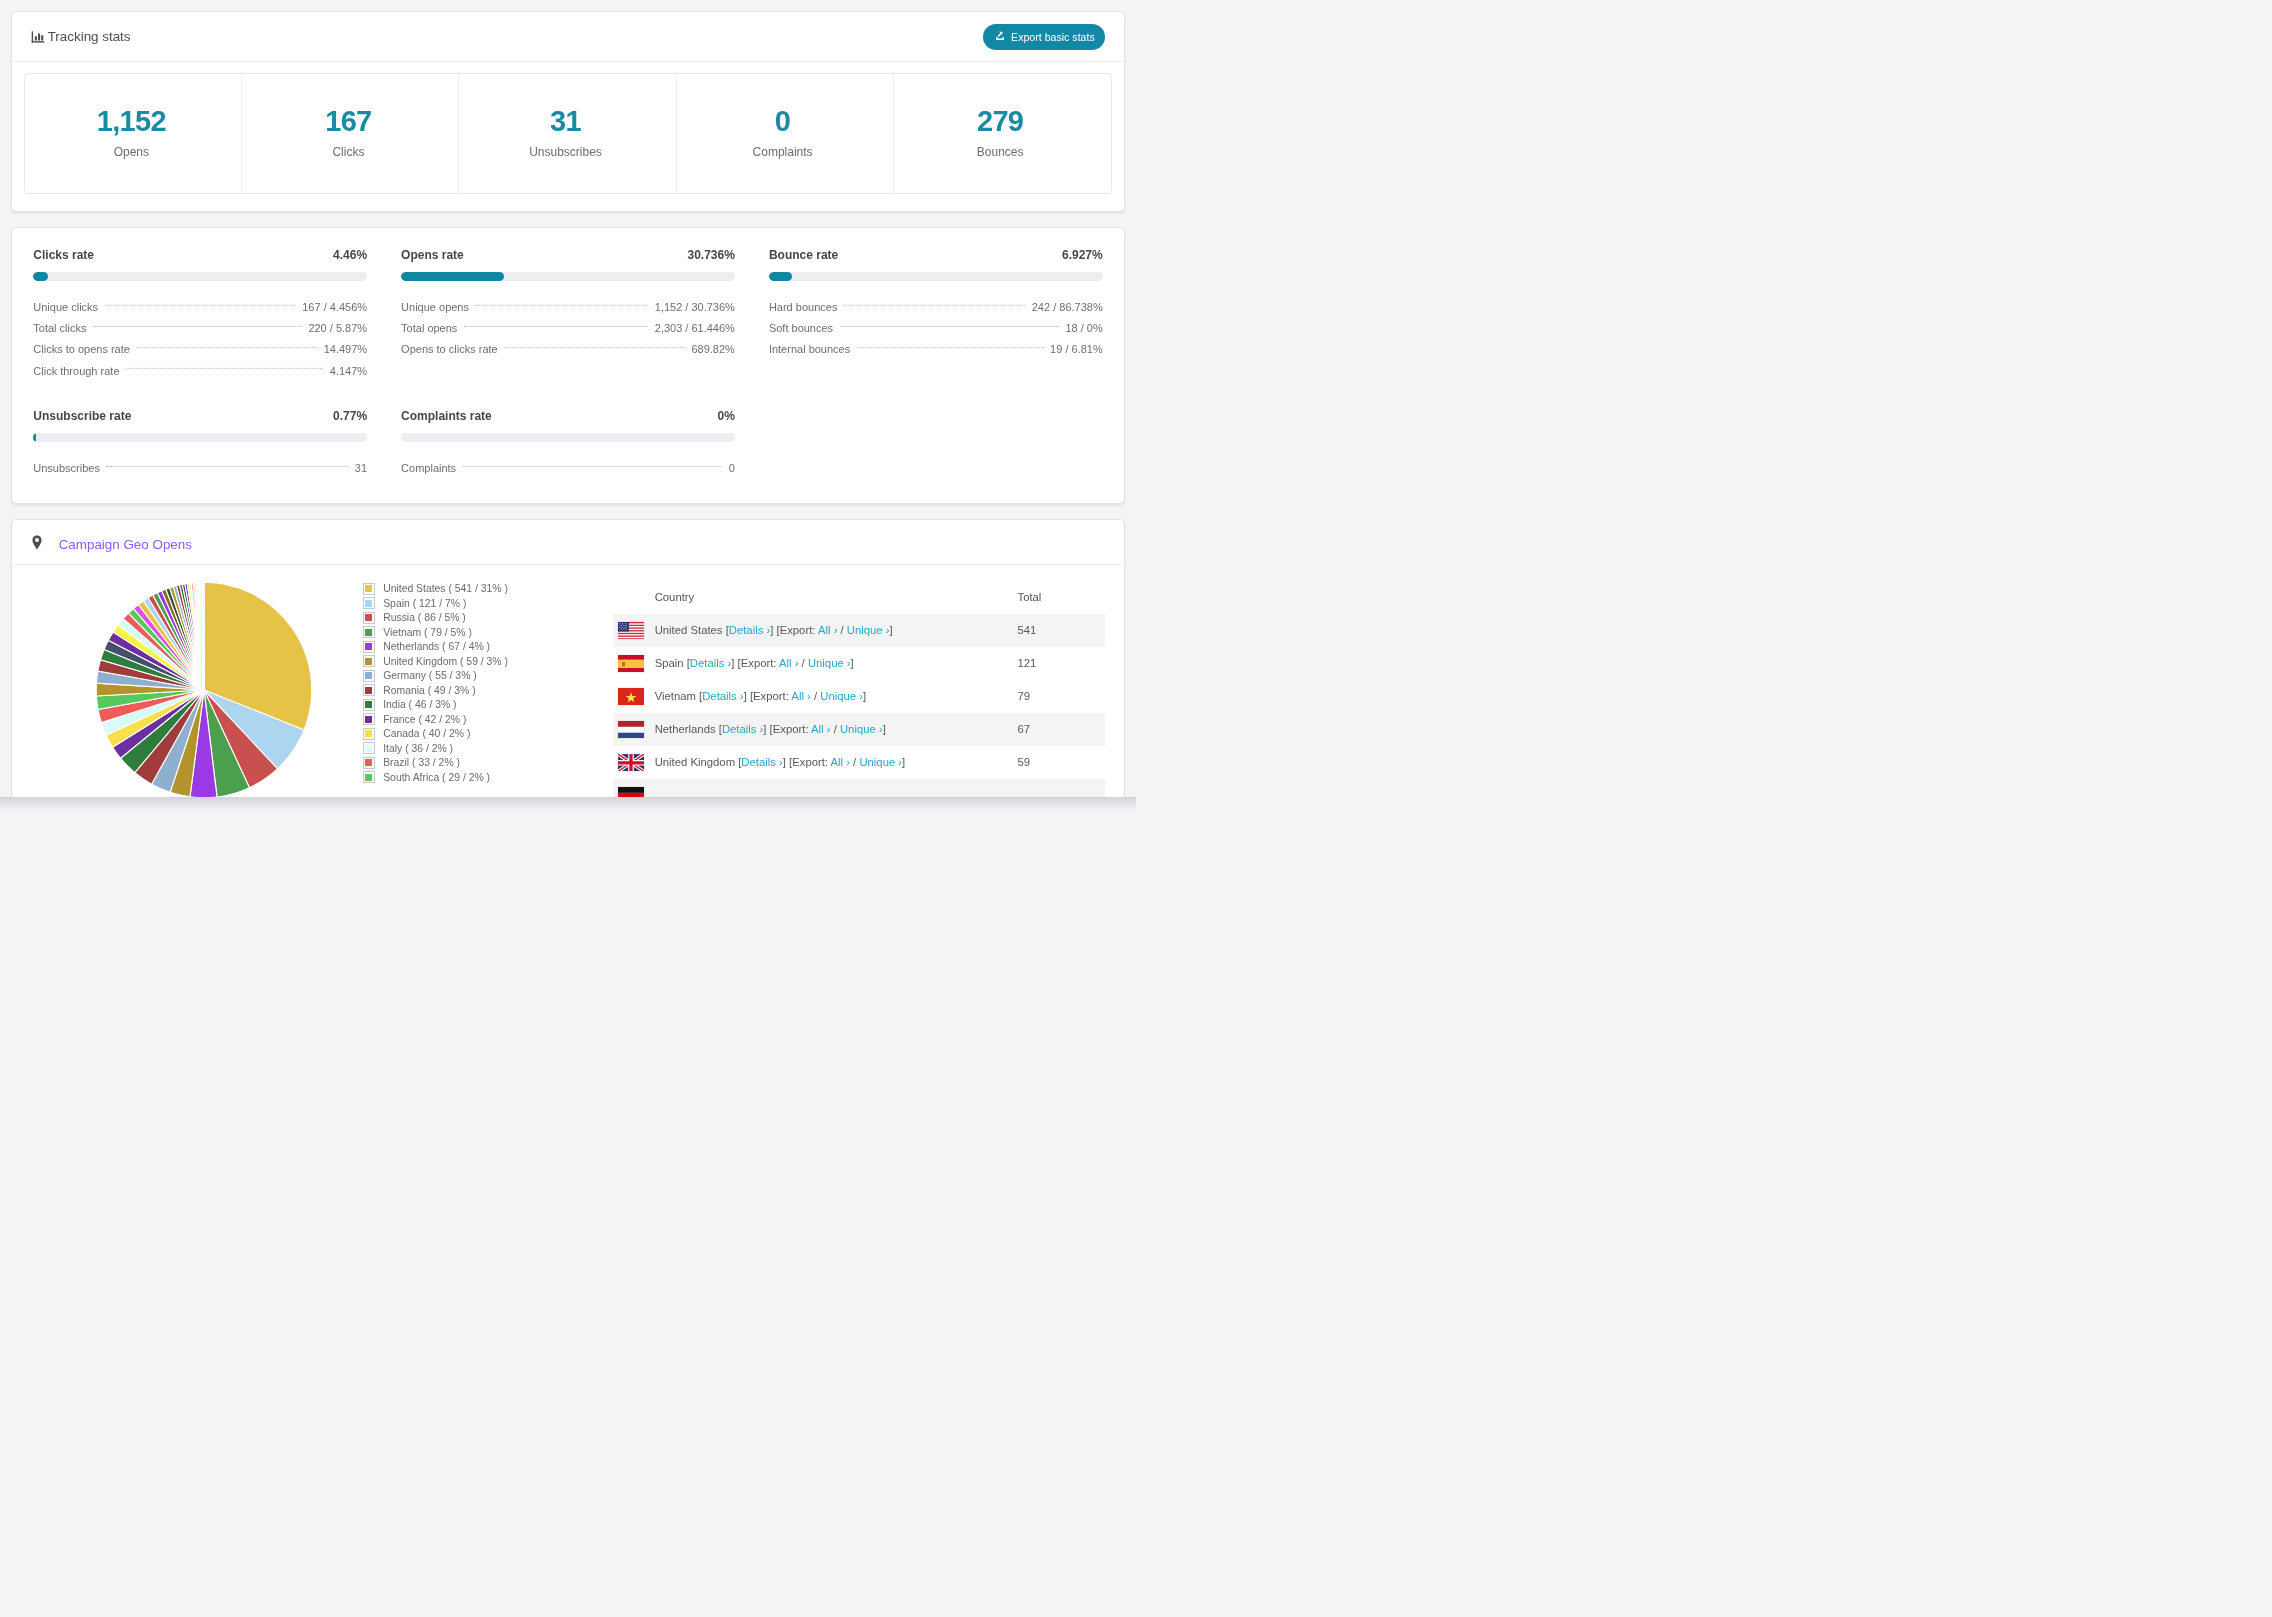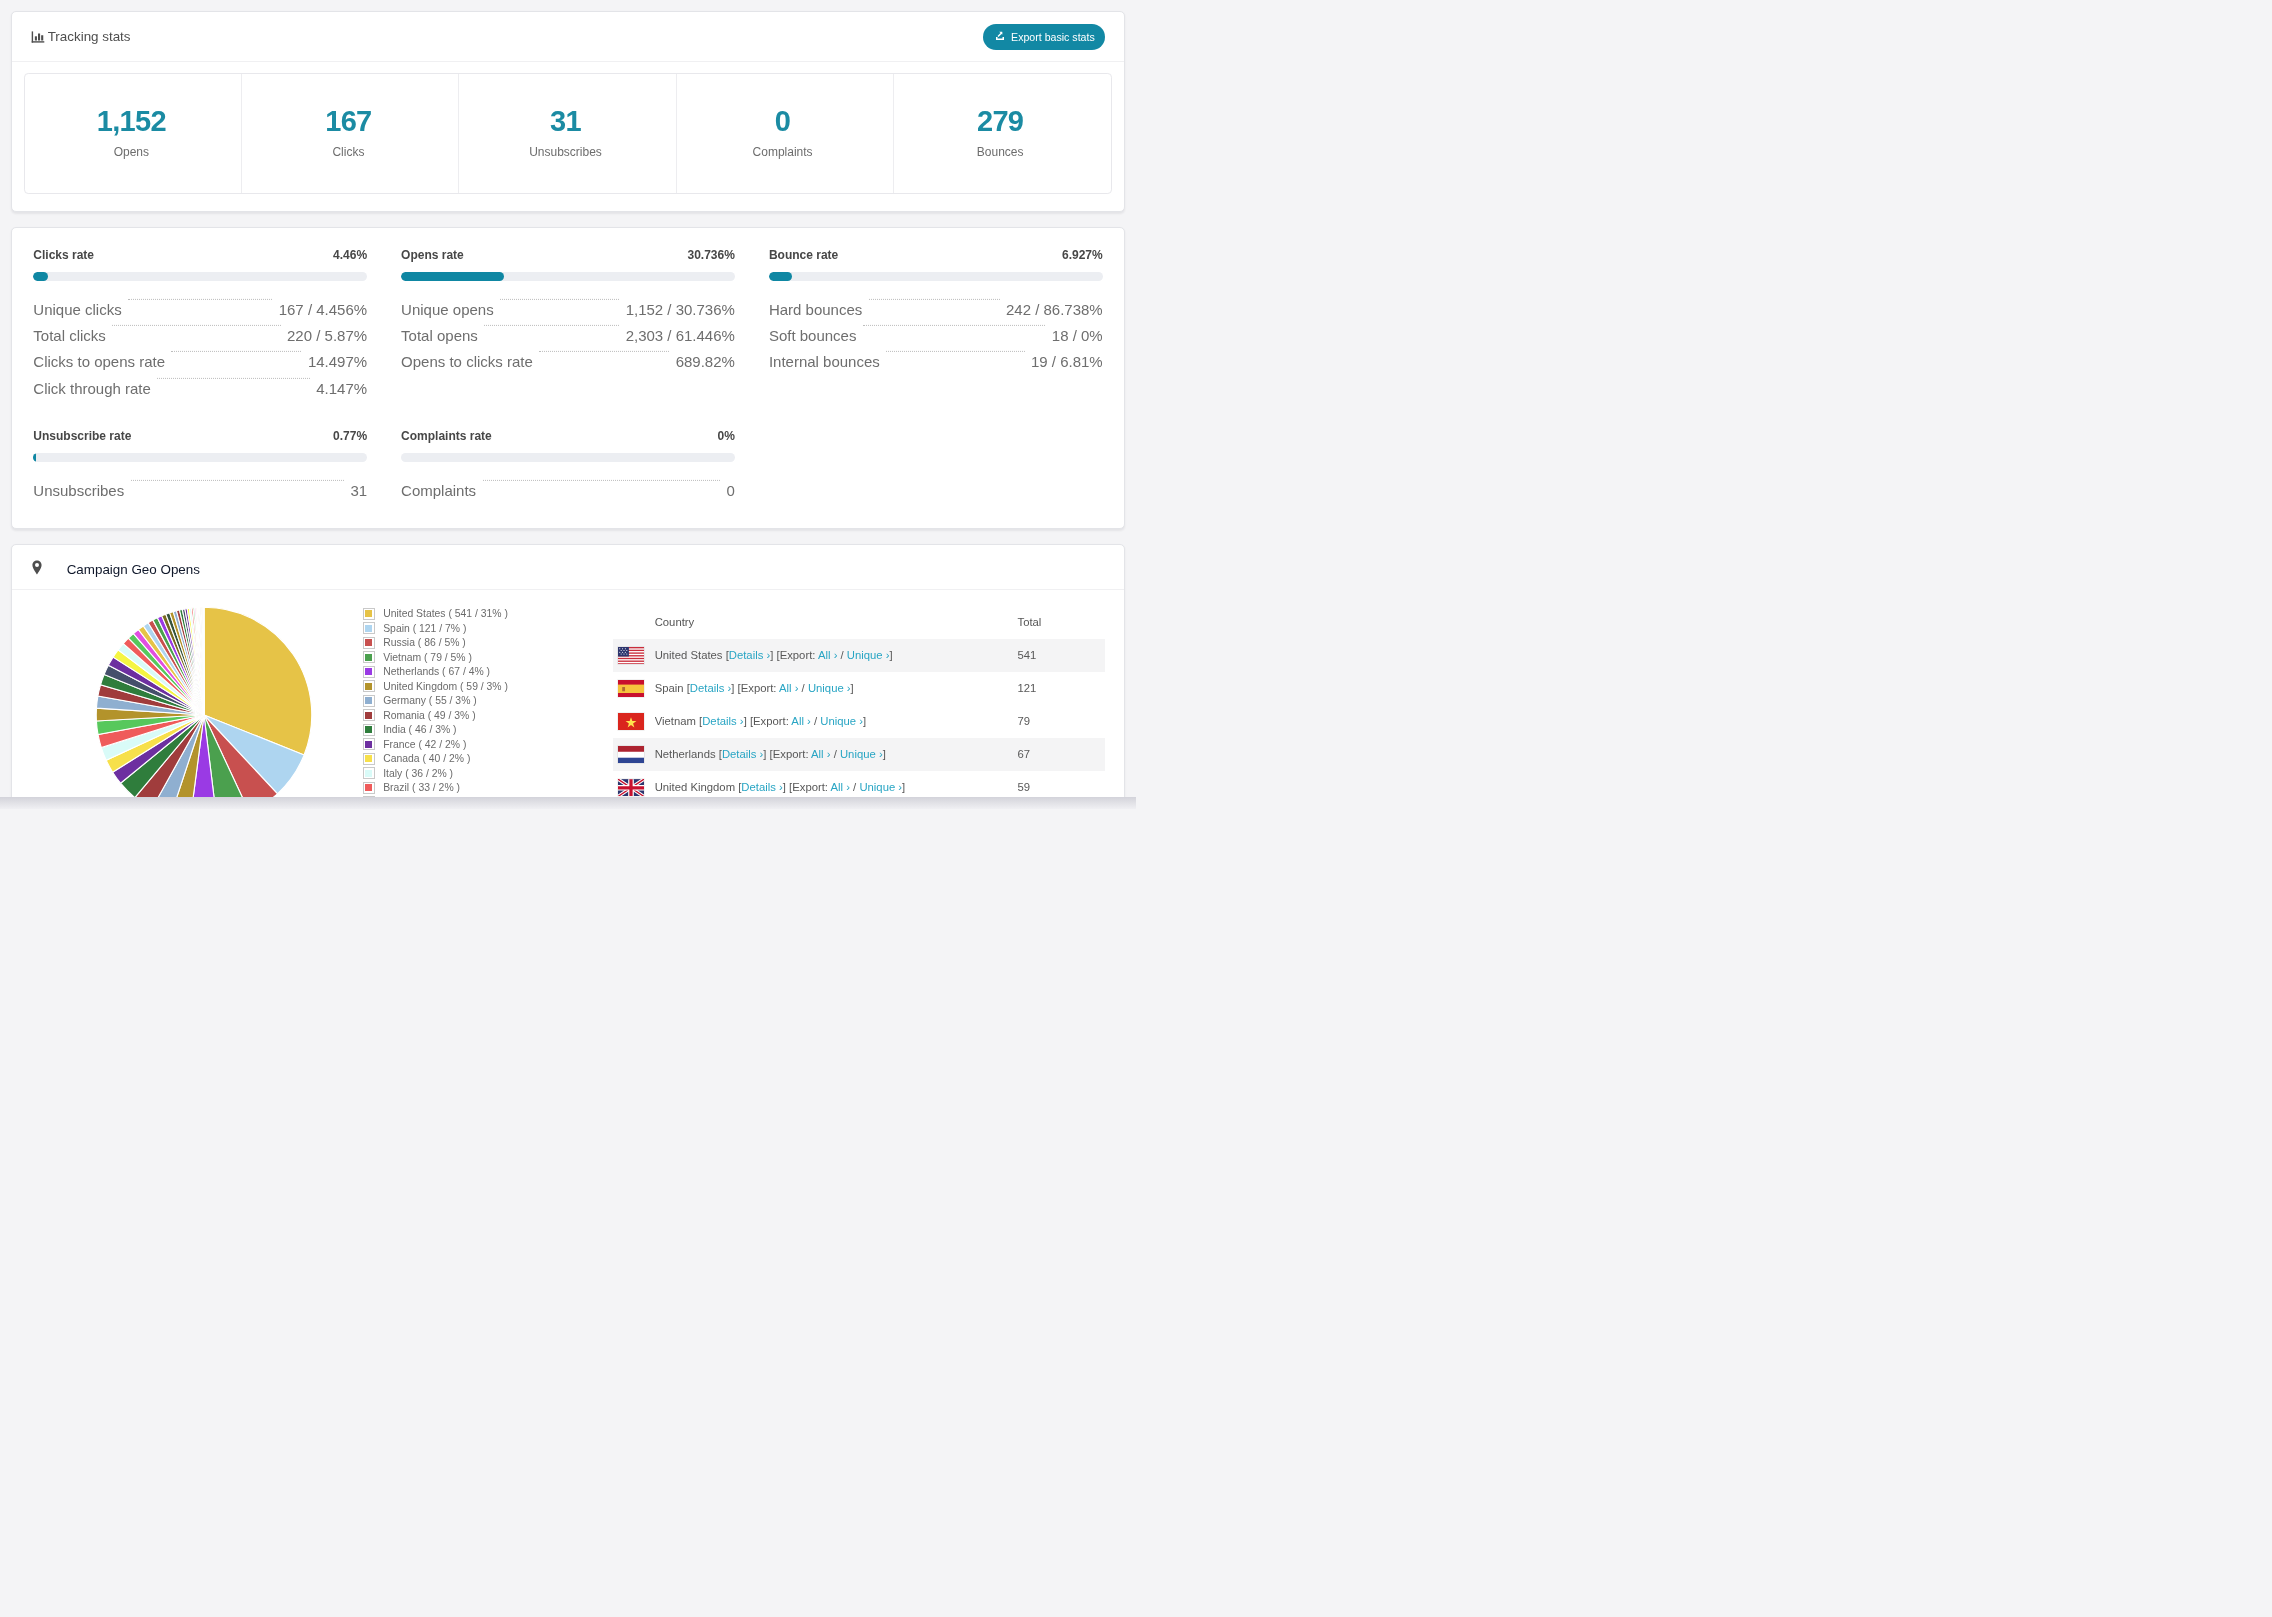"Unique clicks" .stat-row { align-items: flex-start -> center; font-size: 15px -> 11px }
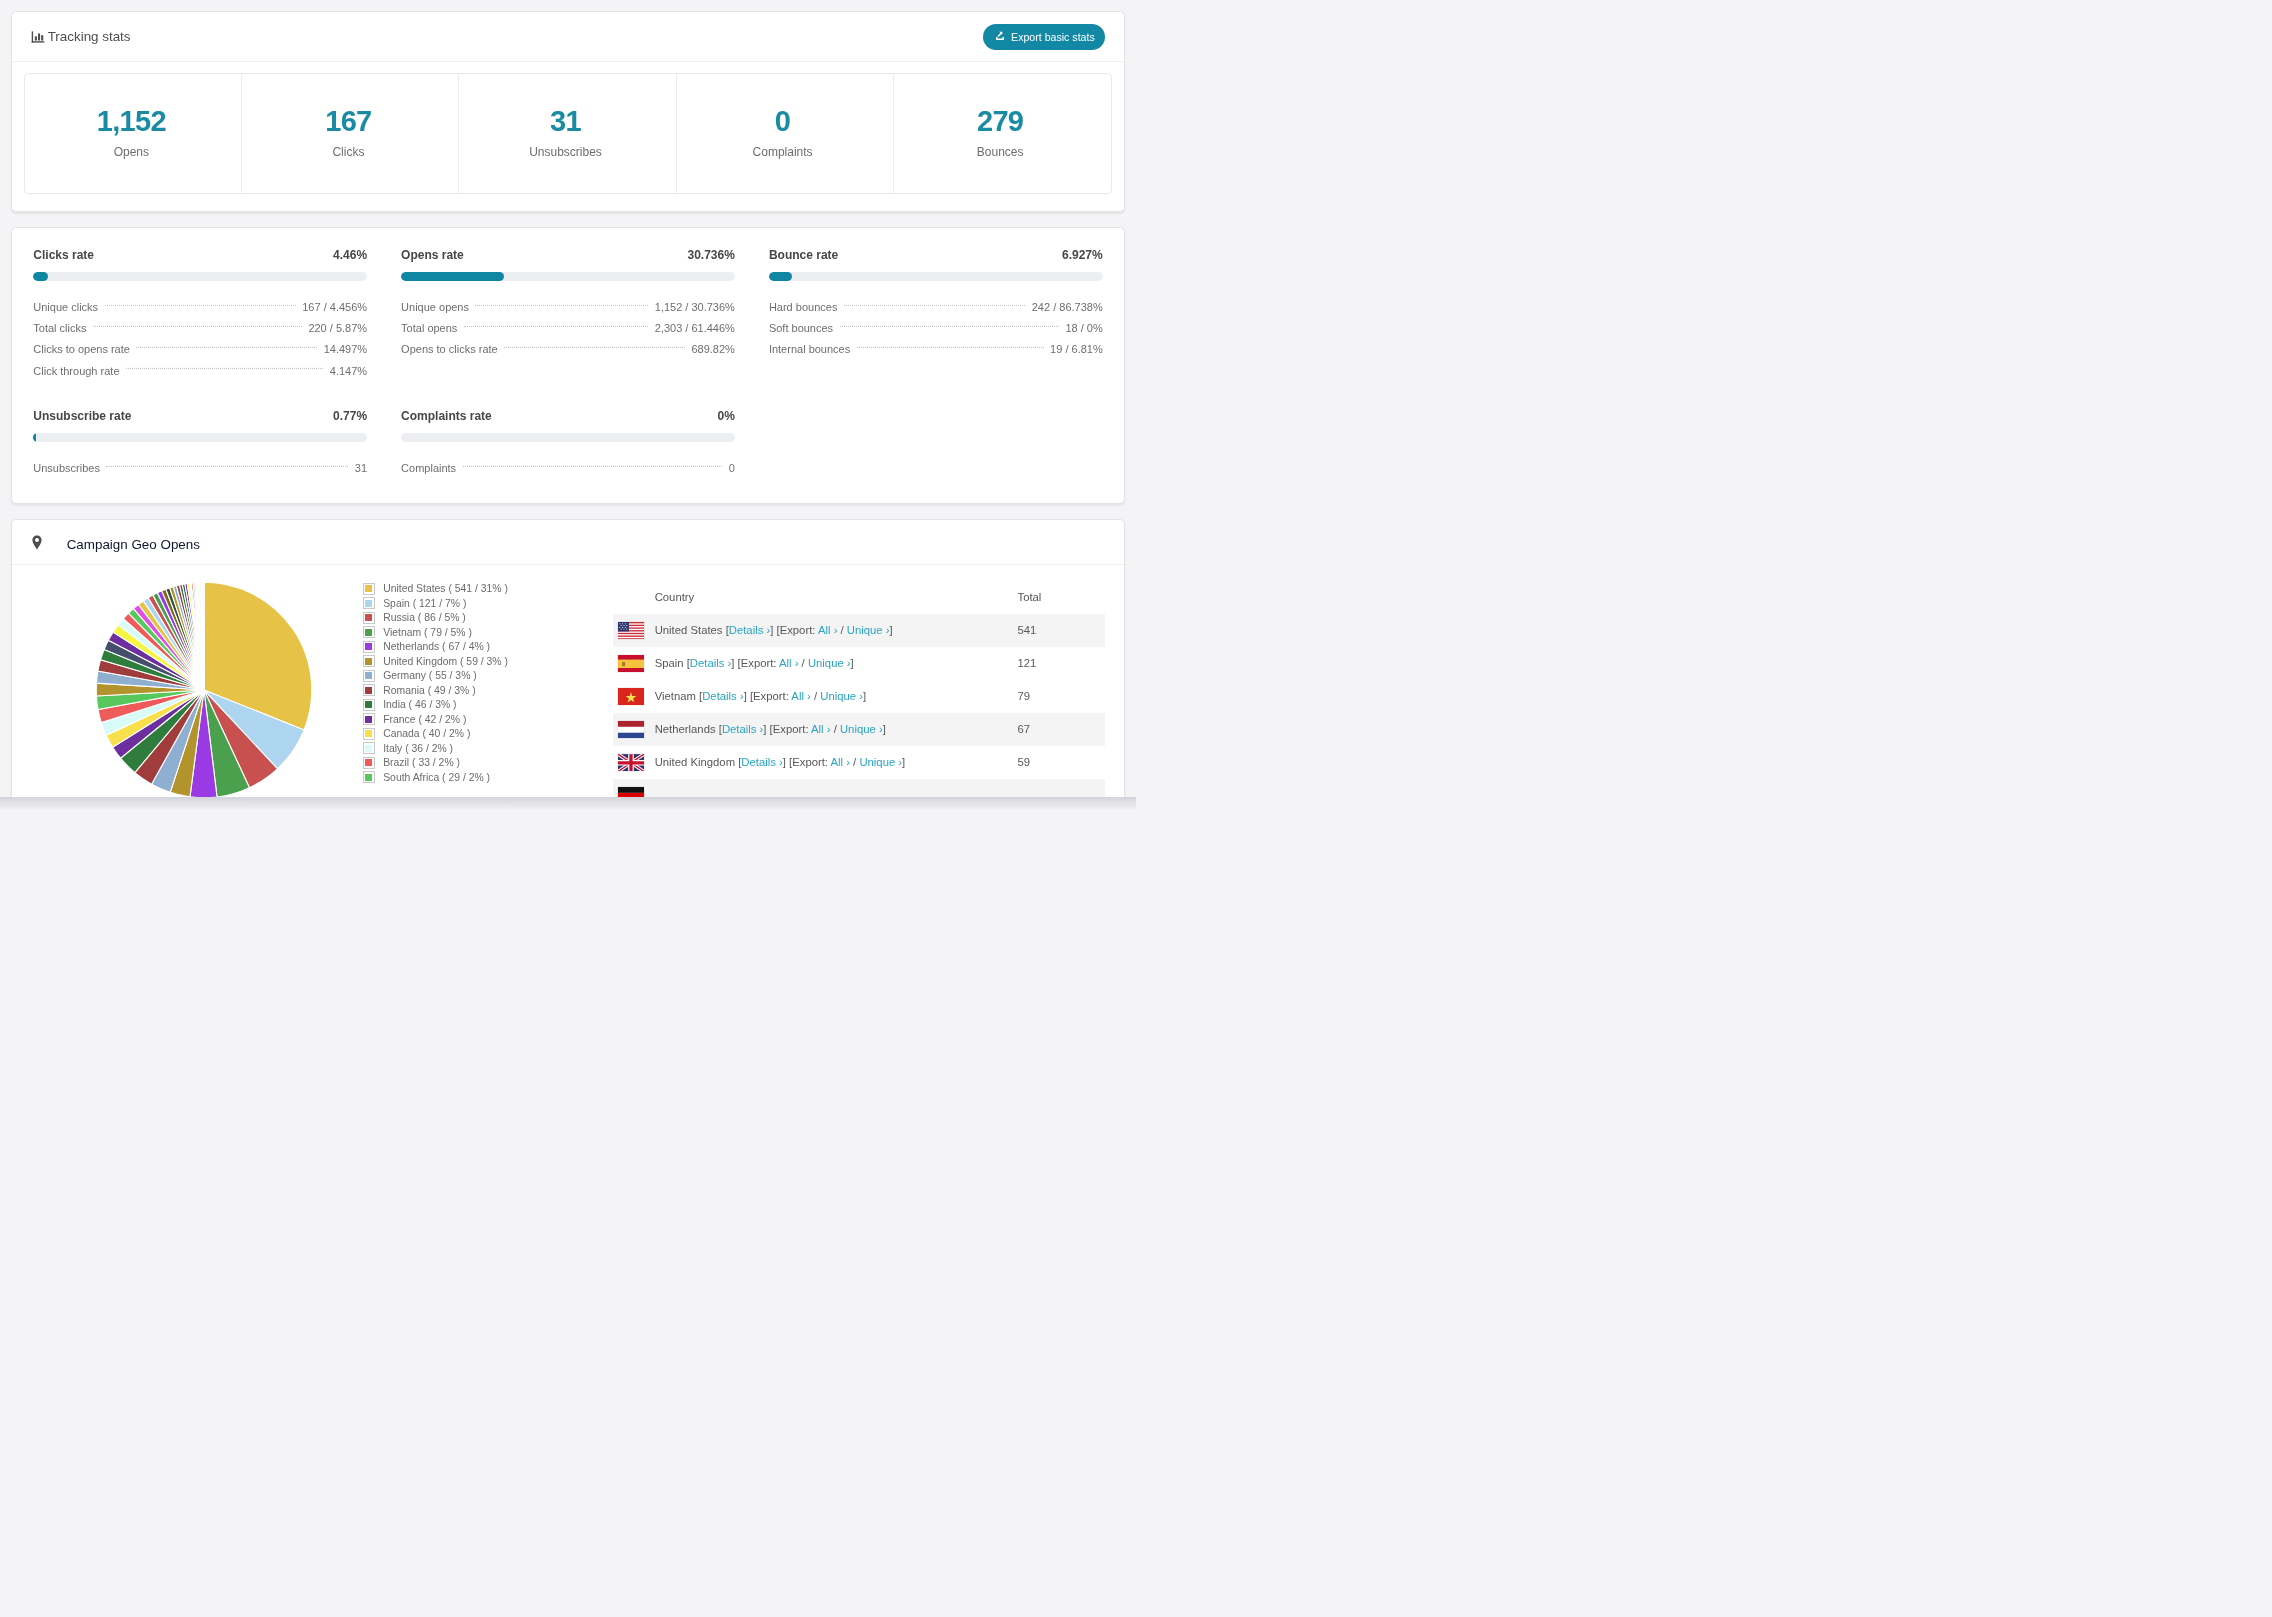"Campaign Geo Opens" .geo-header { color: #0f172a -> #8b5cf6; gap: 24px -> 16px }
